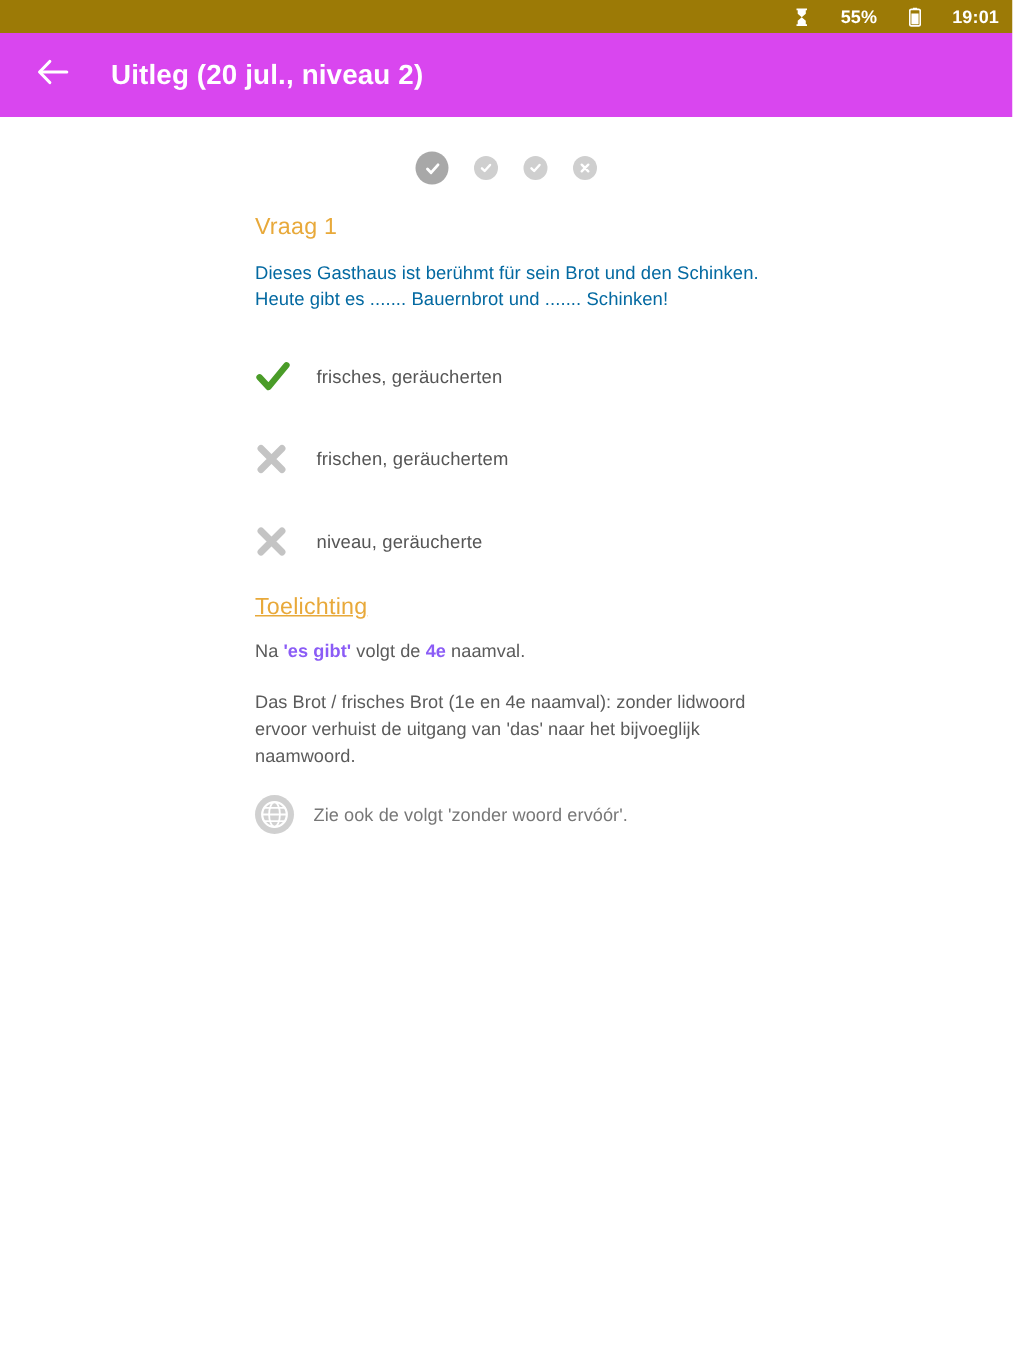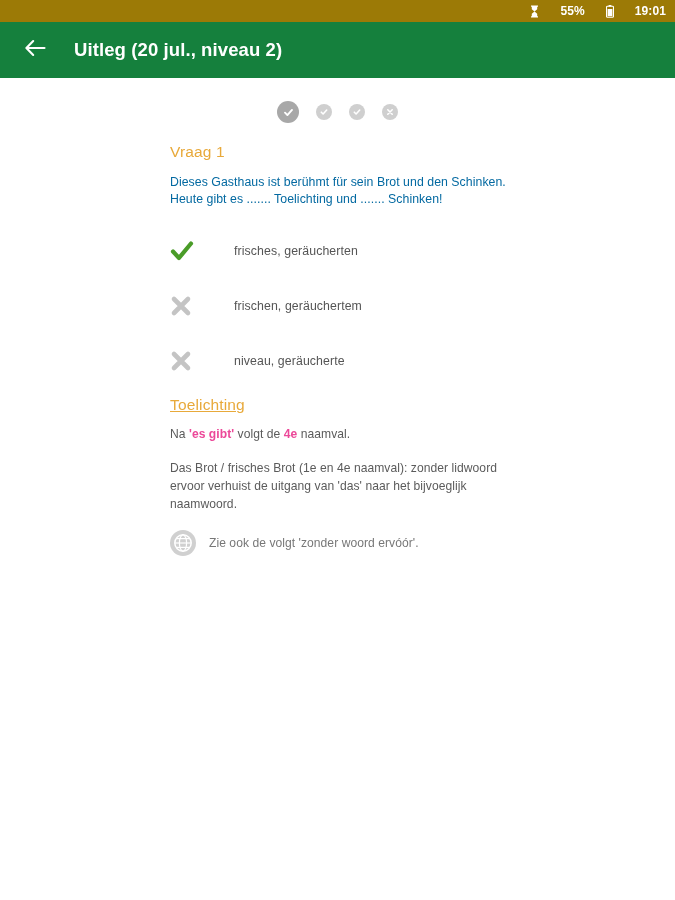"Uitleg (20 jul., niveau 2)" .app-bar { background: #15803d -> #d946ef }
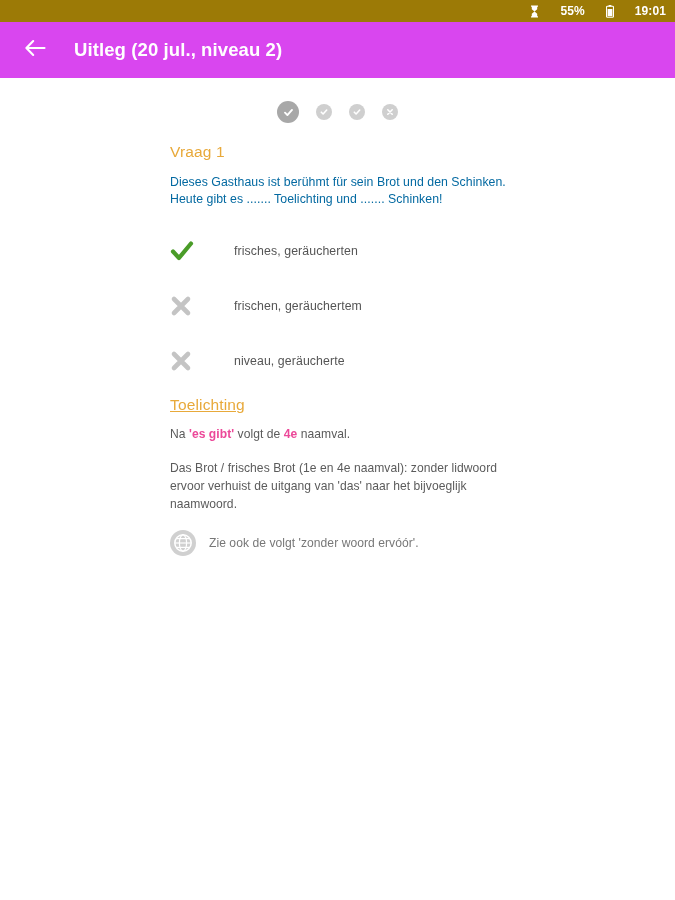"Heute gibt es ....... Toelichting" span { text: Toelichting -> Bauernbrot }
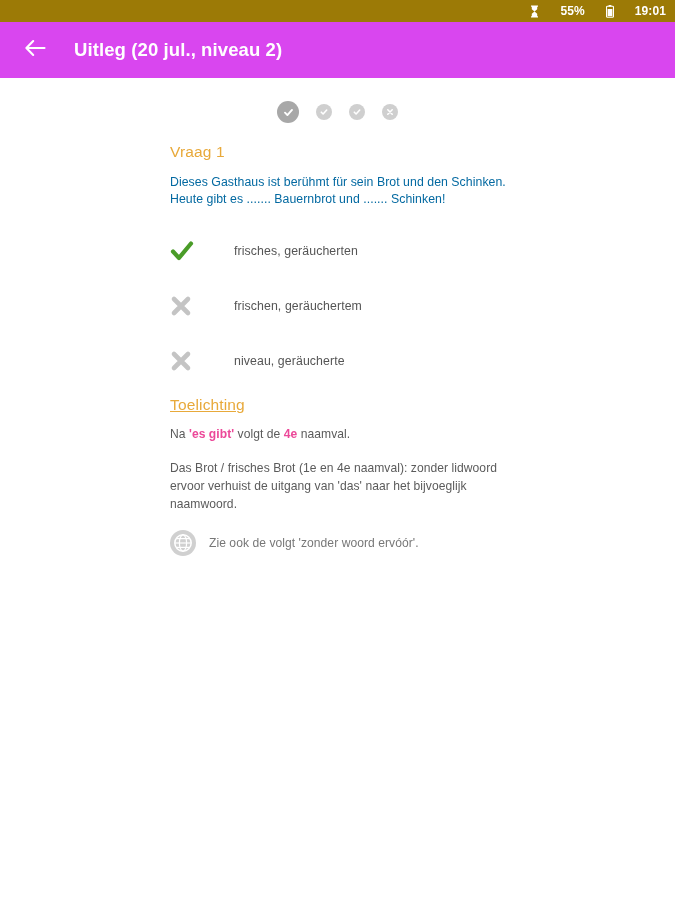"frisches, geräucherten" .answer-row { gap: 23px -> none }
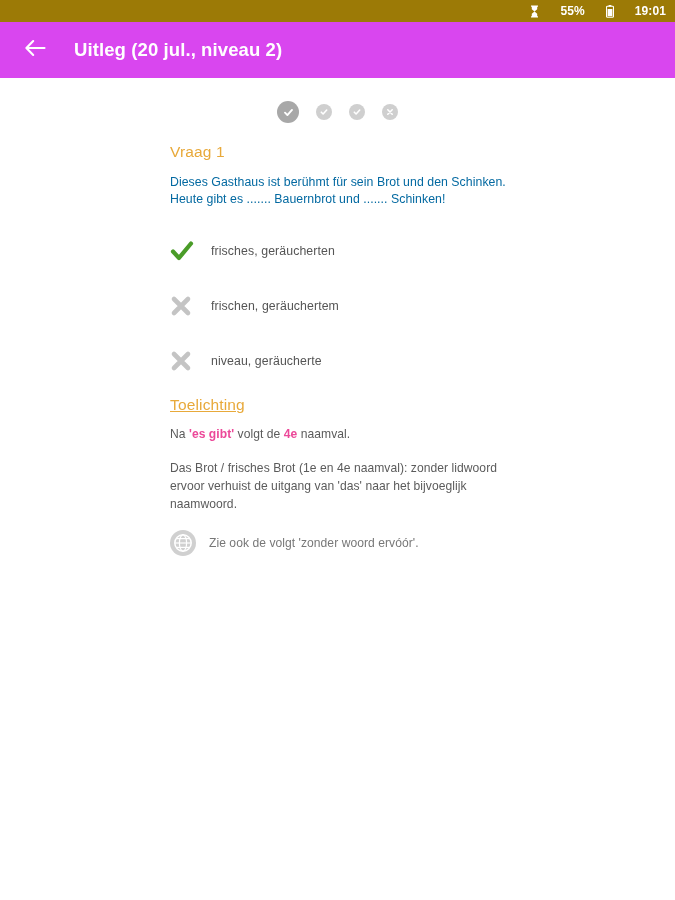"'es gibt'" .expl-p b { color: #ec4899 -> #8b5cf6 }
